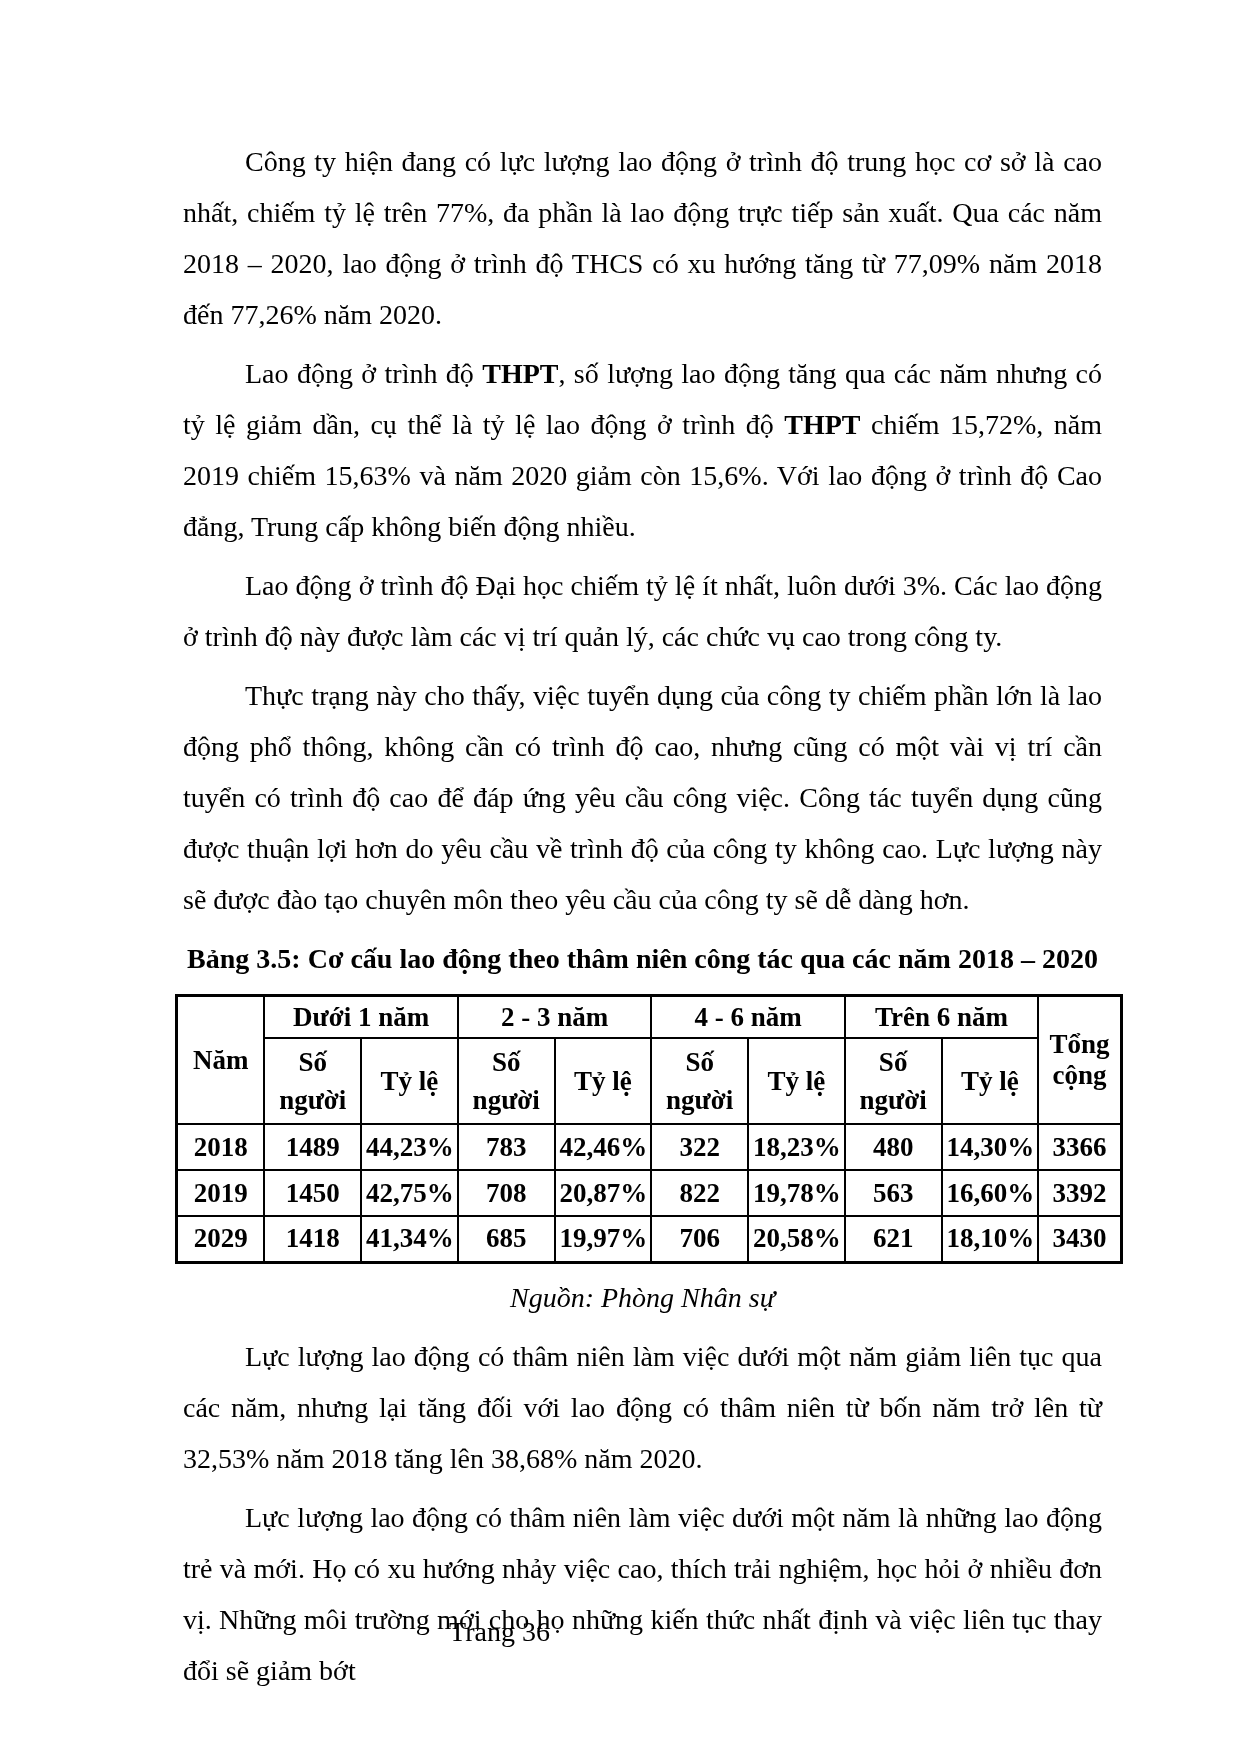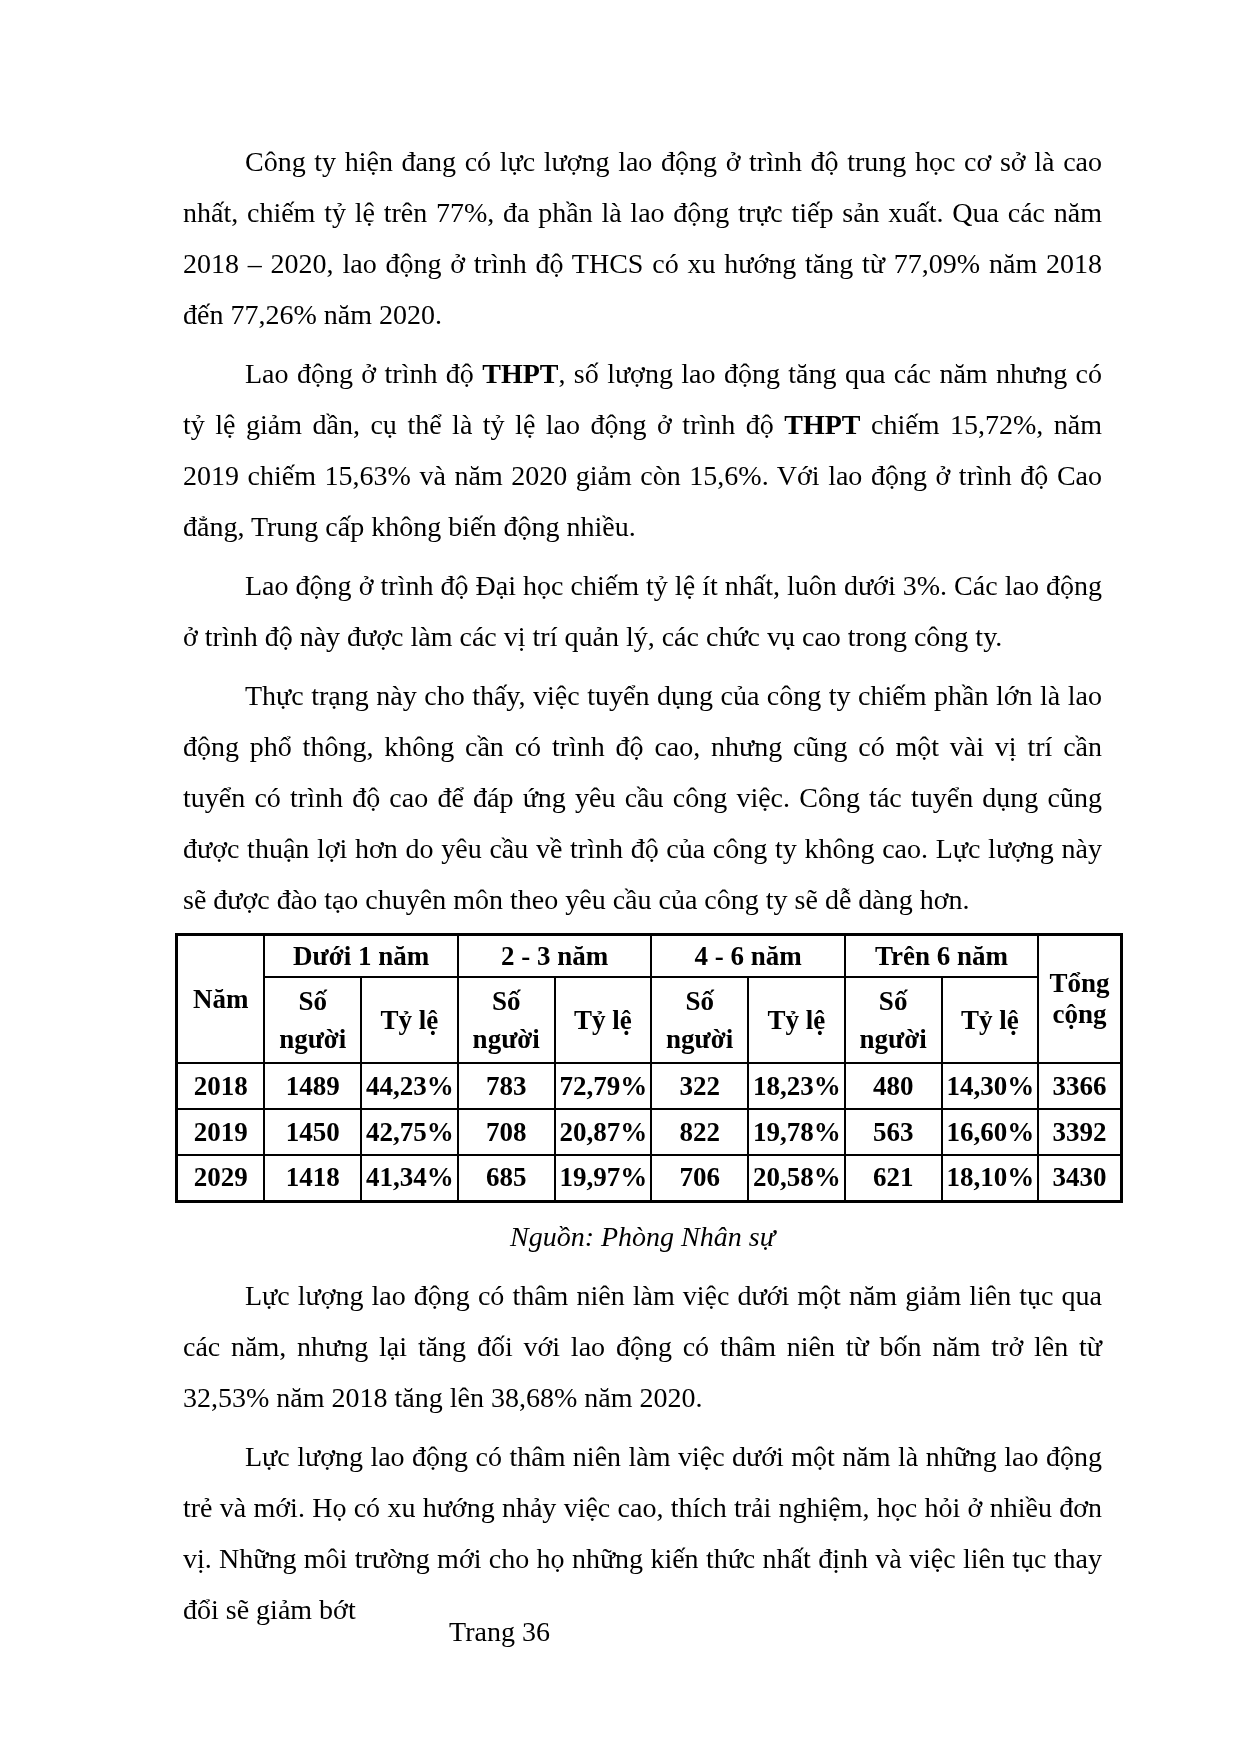"Bảng 3.5: Cơ cấu lao" p.caption { html: none -> <p>Bảng 3.5: Cơ cấu lao động theo thâm niên công tác qua các năm 2018 – 2020</p> }
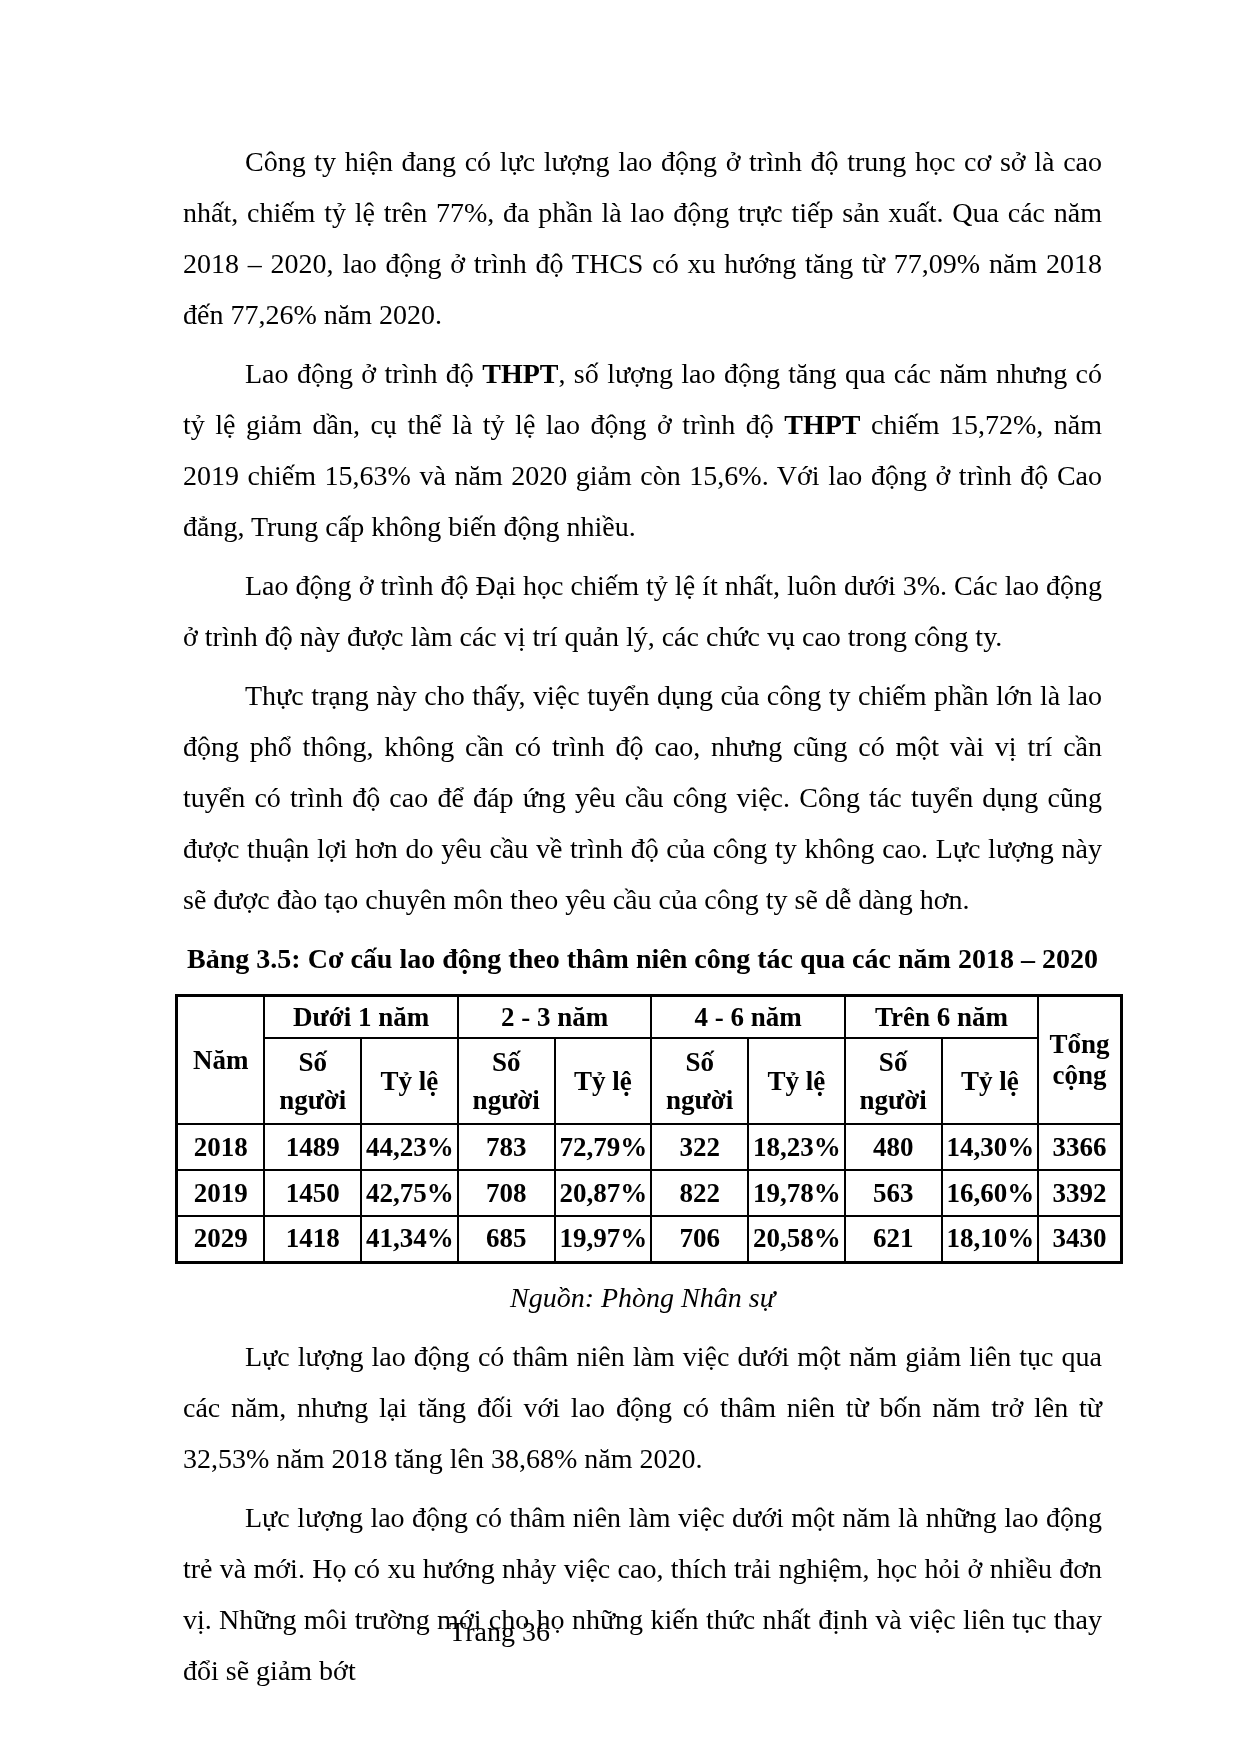"72,79%" td { text: 72,79% -> 42,46% }
